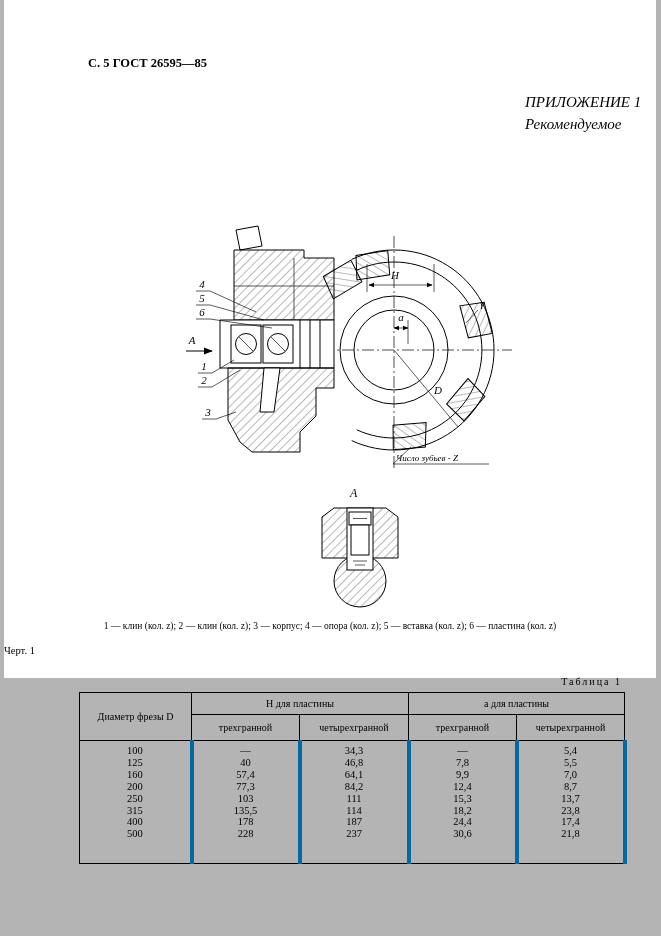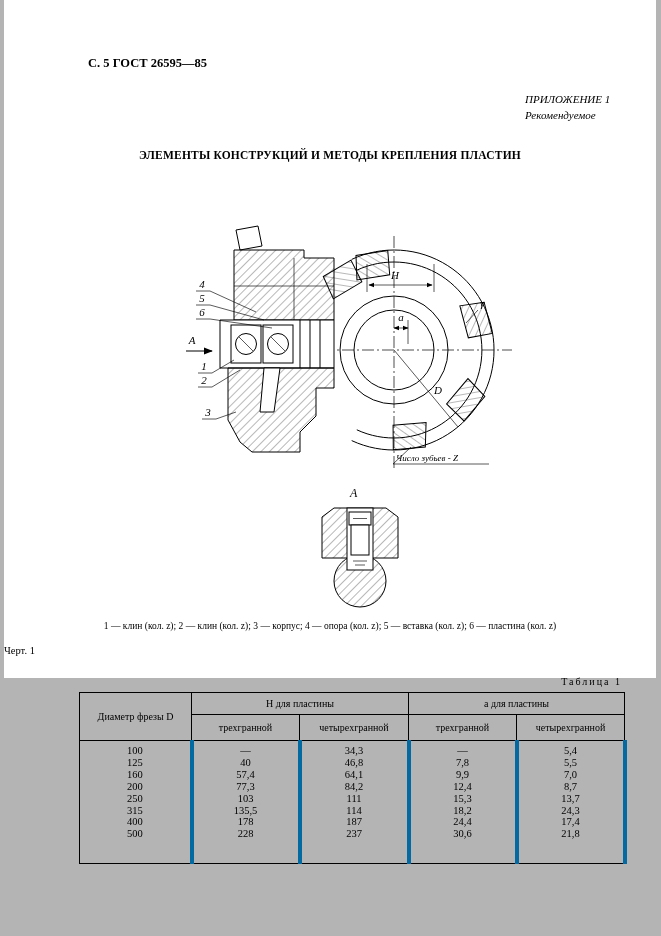"ПРИЛОЖЕНИЕ 1" .appendix { font-size: 11px -> 15px }
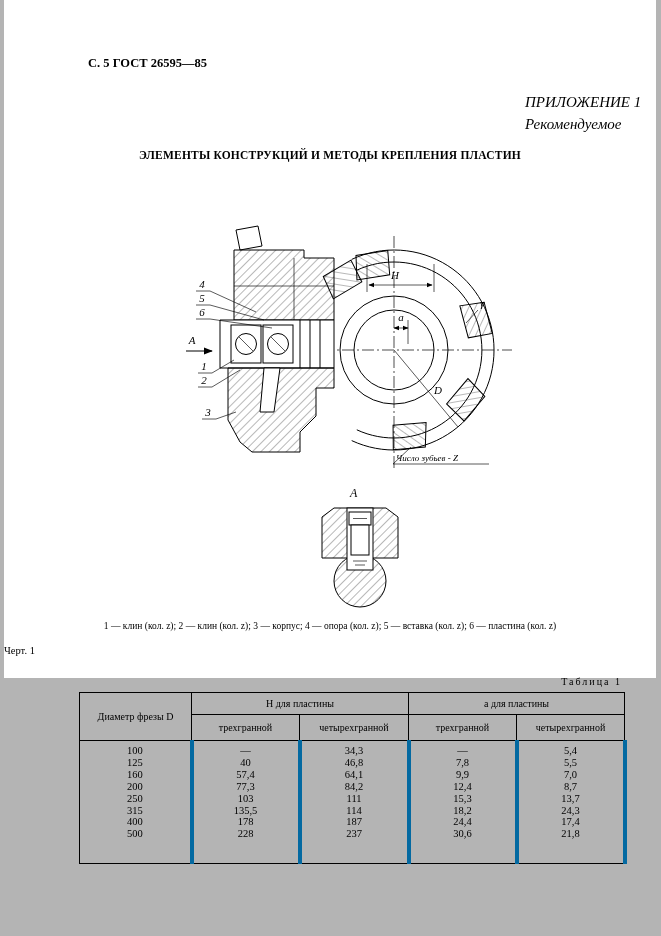"ЭЛЕМЕНТЫ КОНСТРУКЦИЙ И МЕТОДЫ КРЕПЛЕНИЯ" div.abs { html: <div>ЭЛЕМЕНТЫ КОНСТРУКЦИЙ И МЕТОДЫ КРЕПЛЕНИЯ ПЛАСТИН</div> -> none }
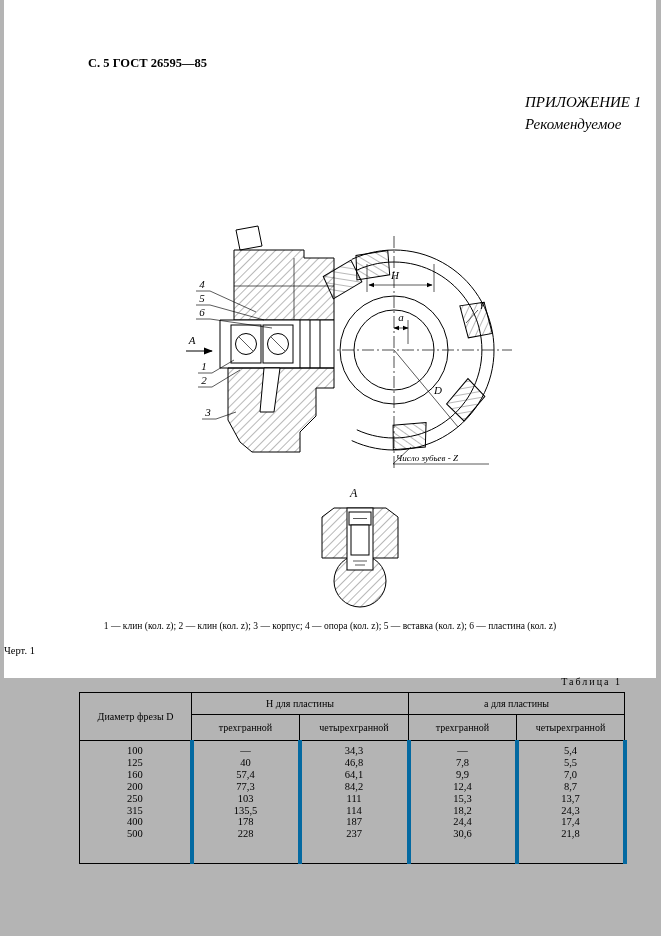"24,3" td { text: 24,3 -> 23,8 }
